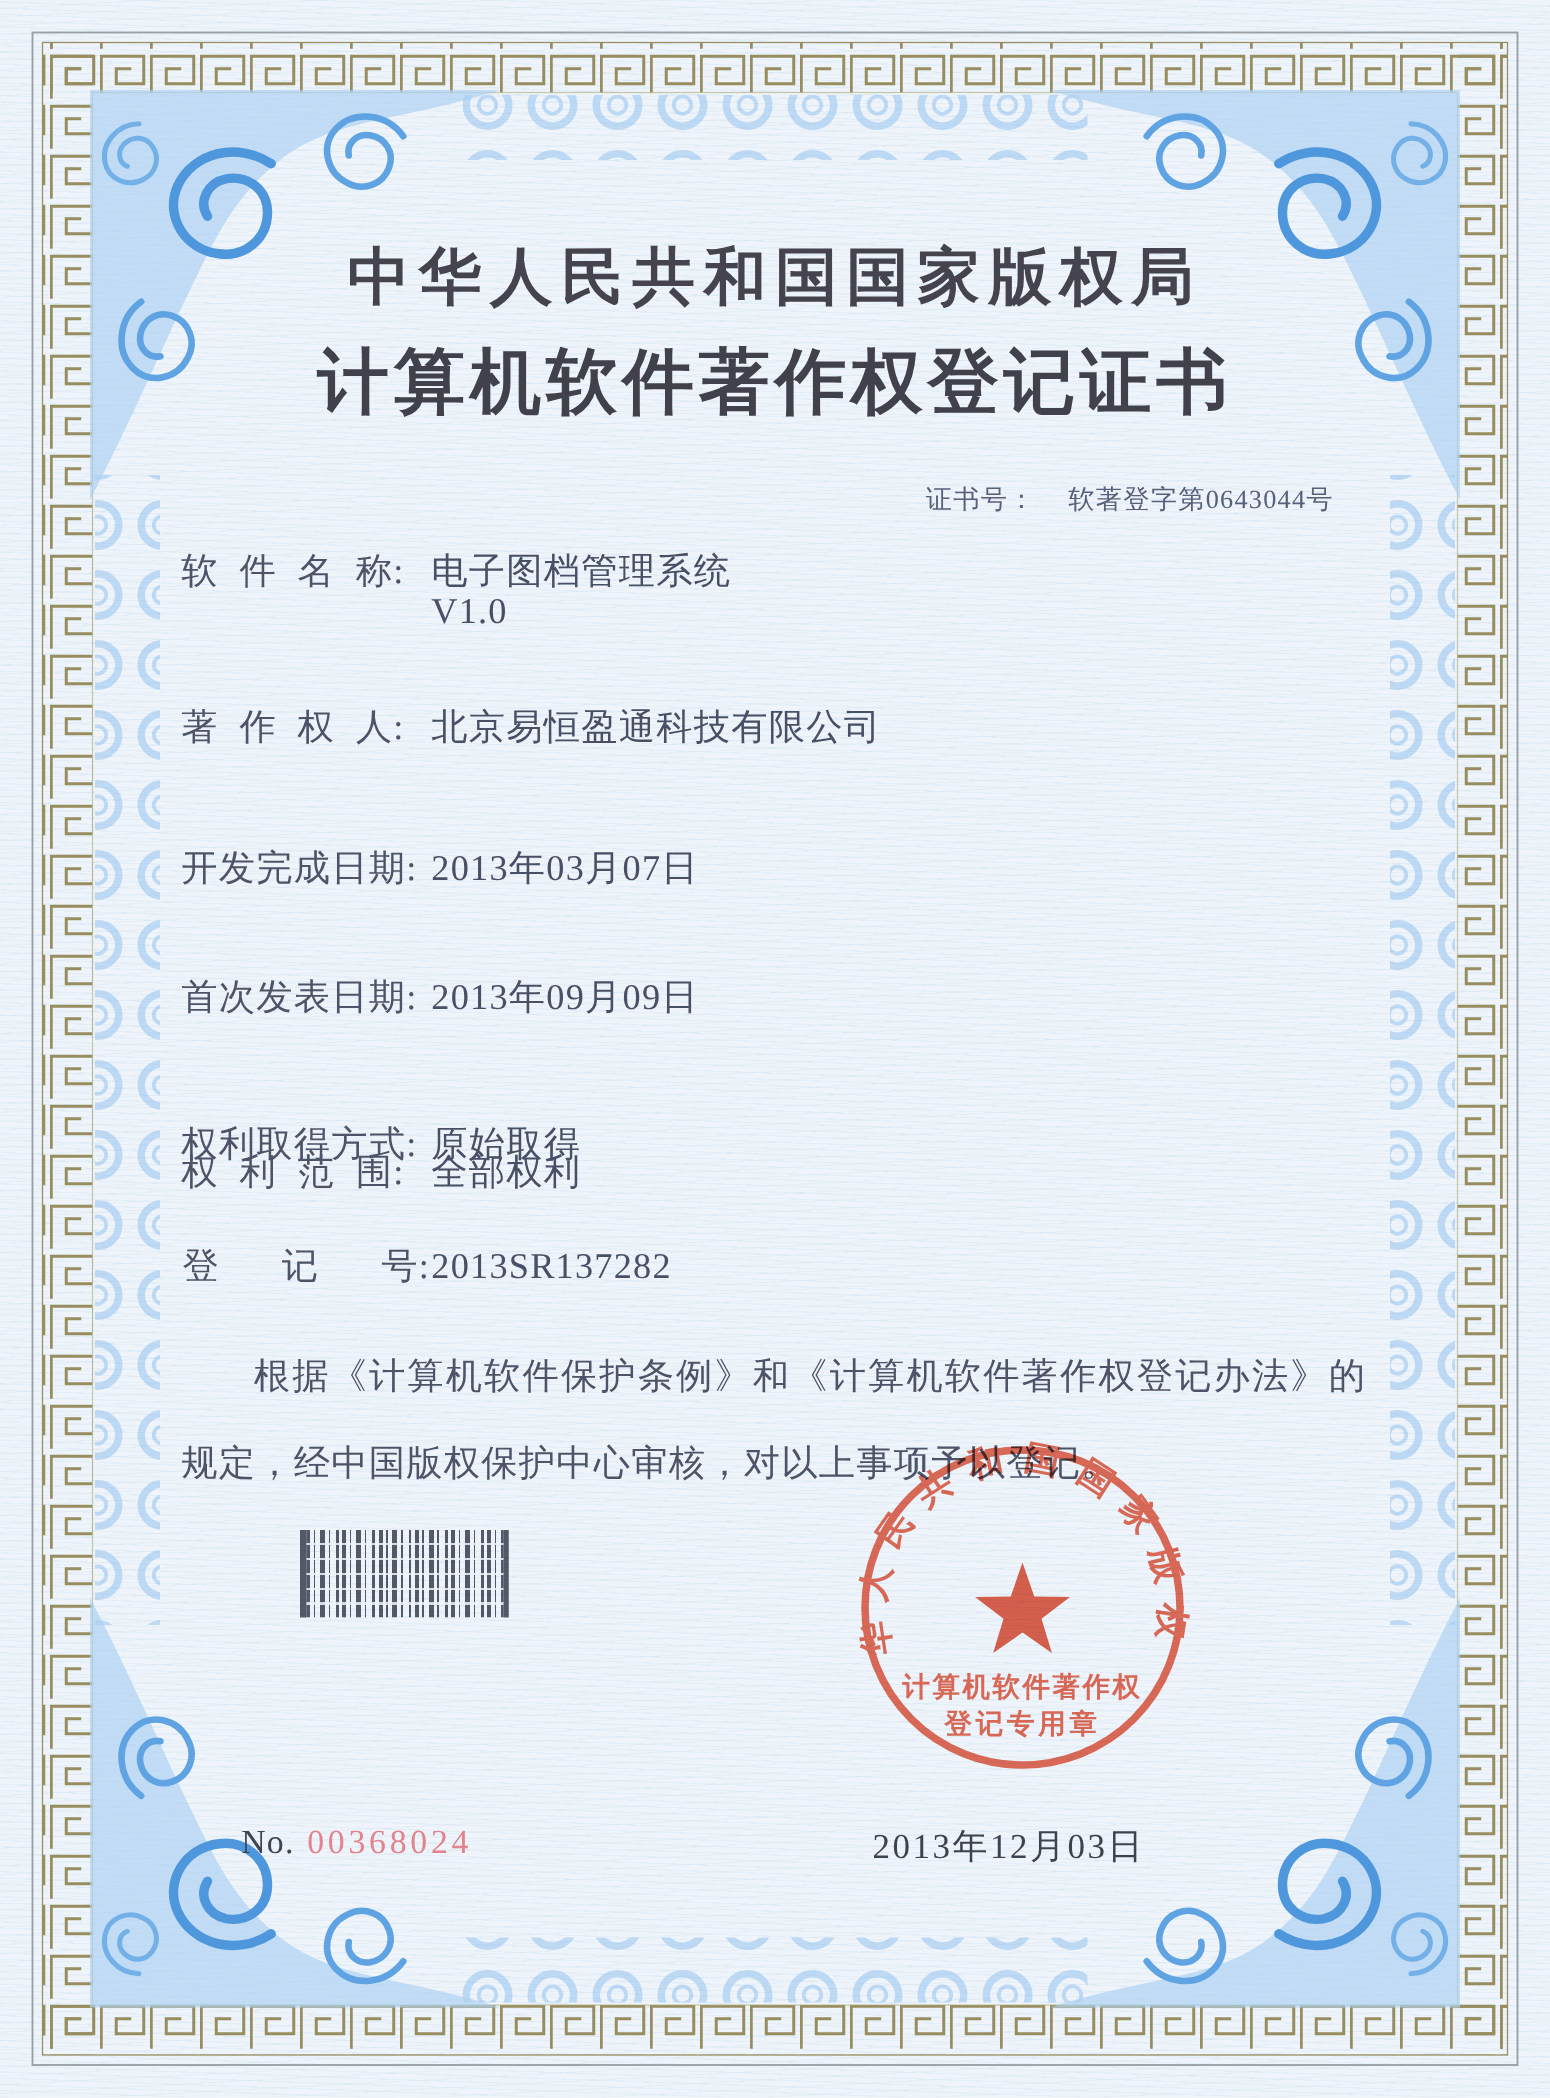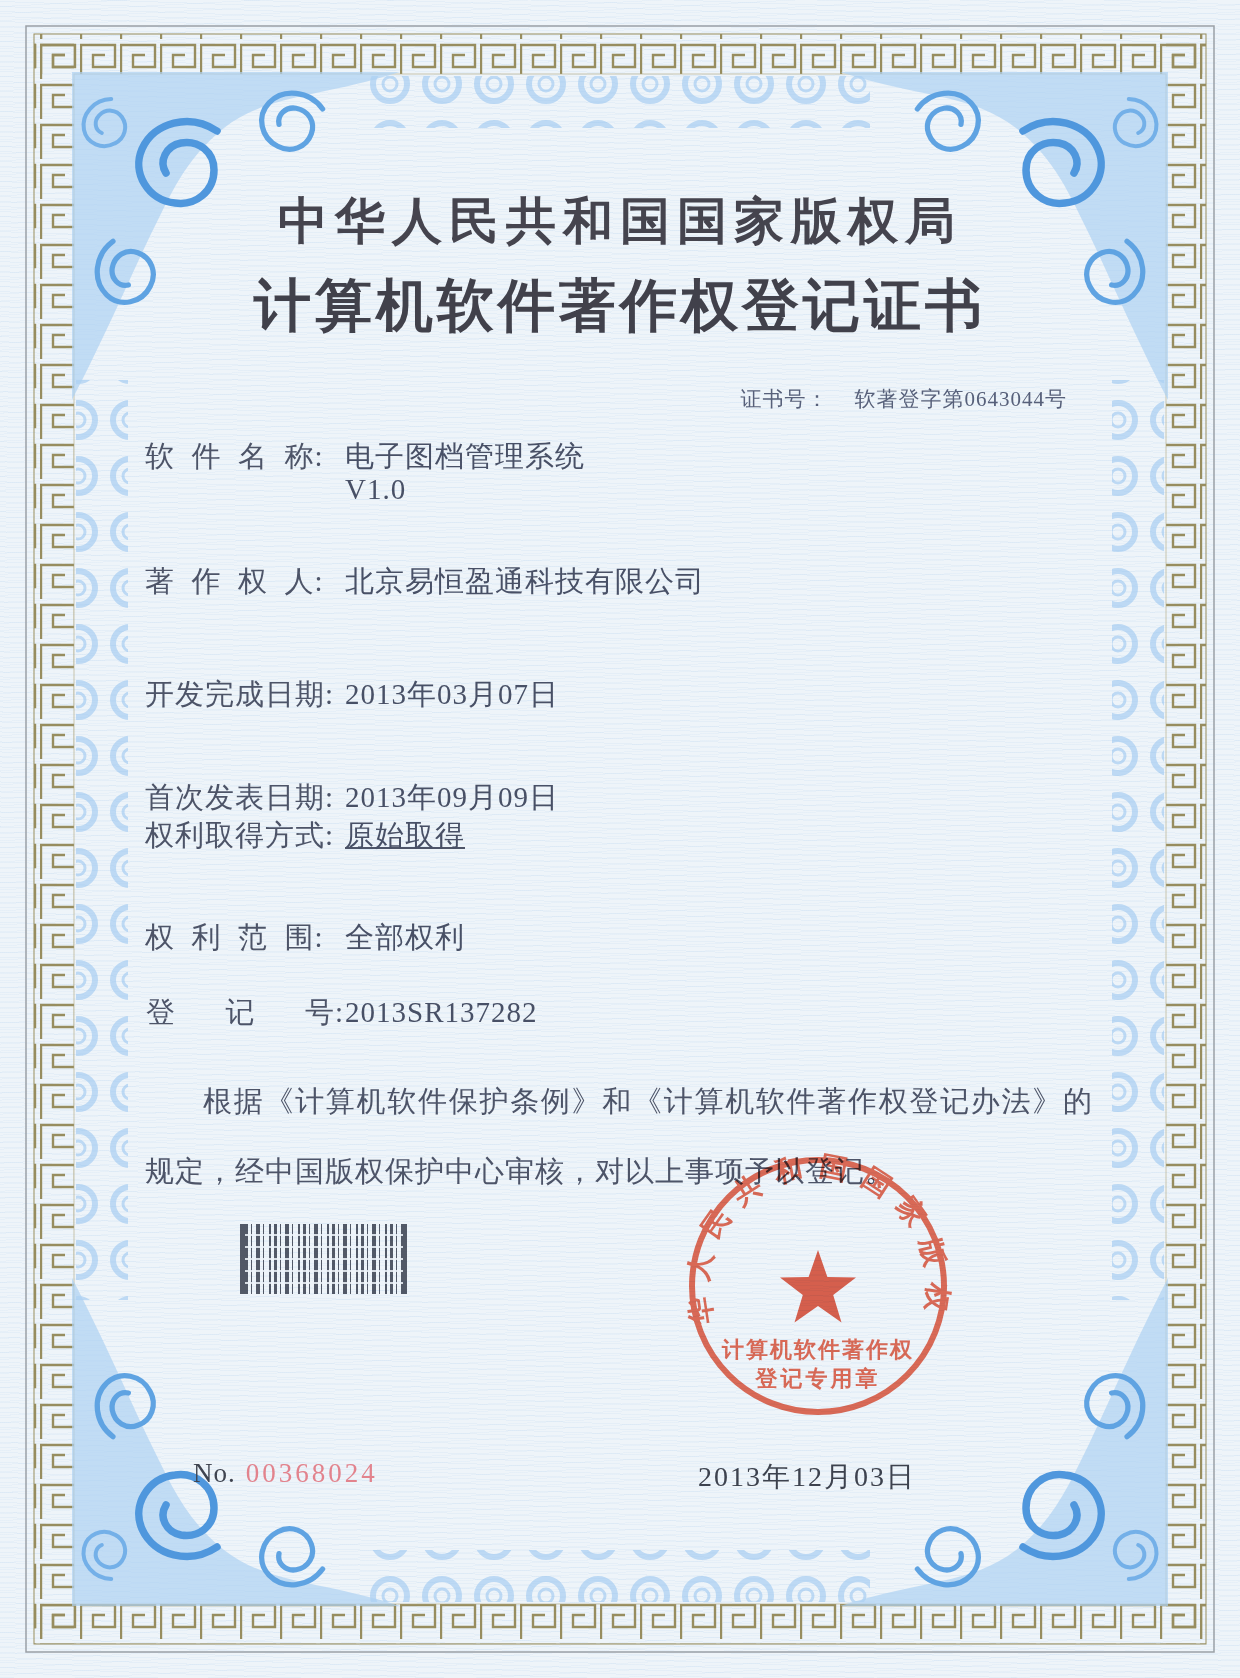"权利取得方式: 原始取得" .row-4 { text-decoration: underline -> none; top: 816px -> 896px }
